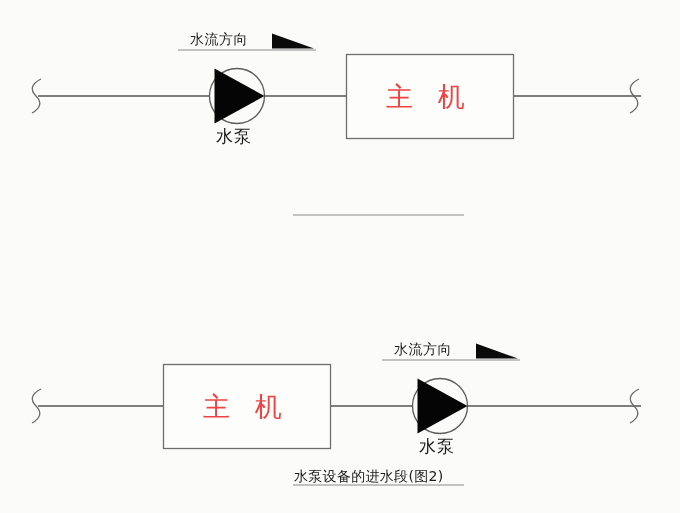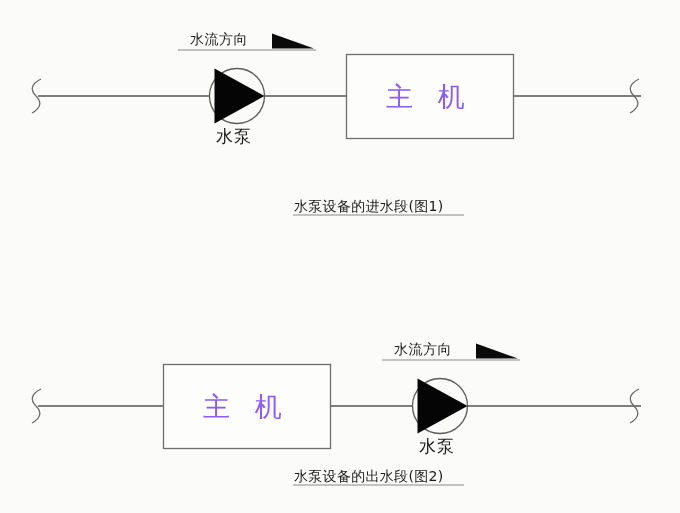"主 机" .lbl-host { color: #8b5cf6 -> #ef4444 }
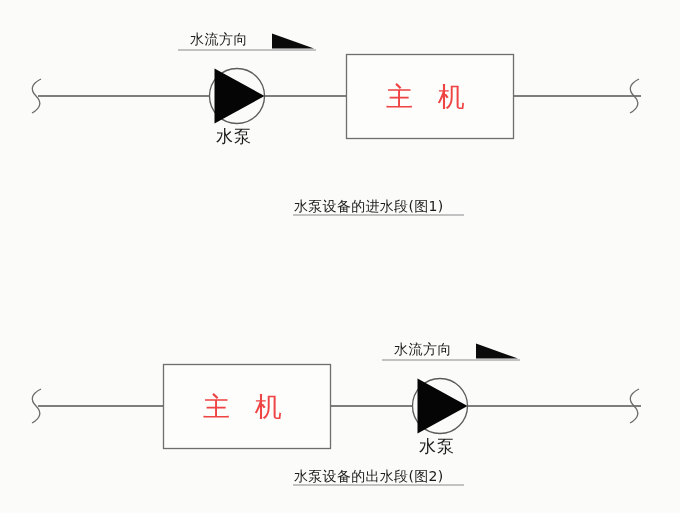"水泵设备的进水段(图1)" div.lbl { html: <div>水泵设备的进水段(图1)</div> -> none }
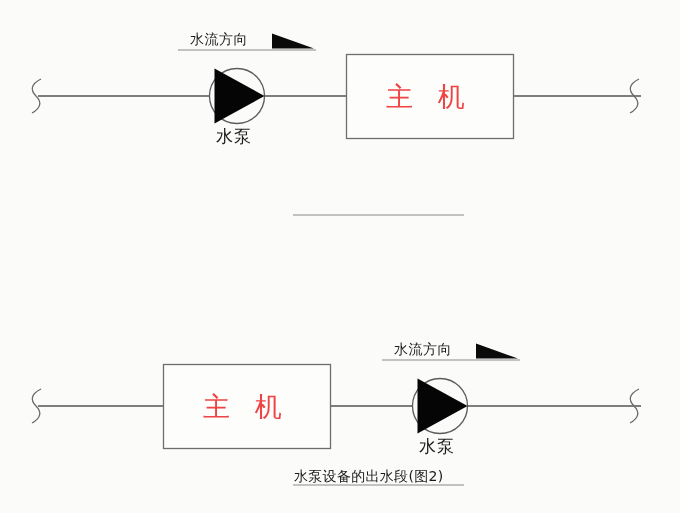"水泵设备的出水段(图2)" div.lbl { text: 出 -> 进 }
